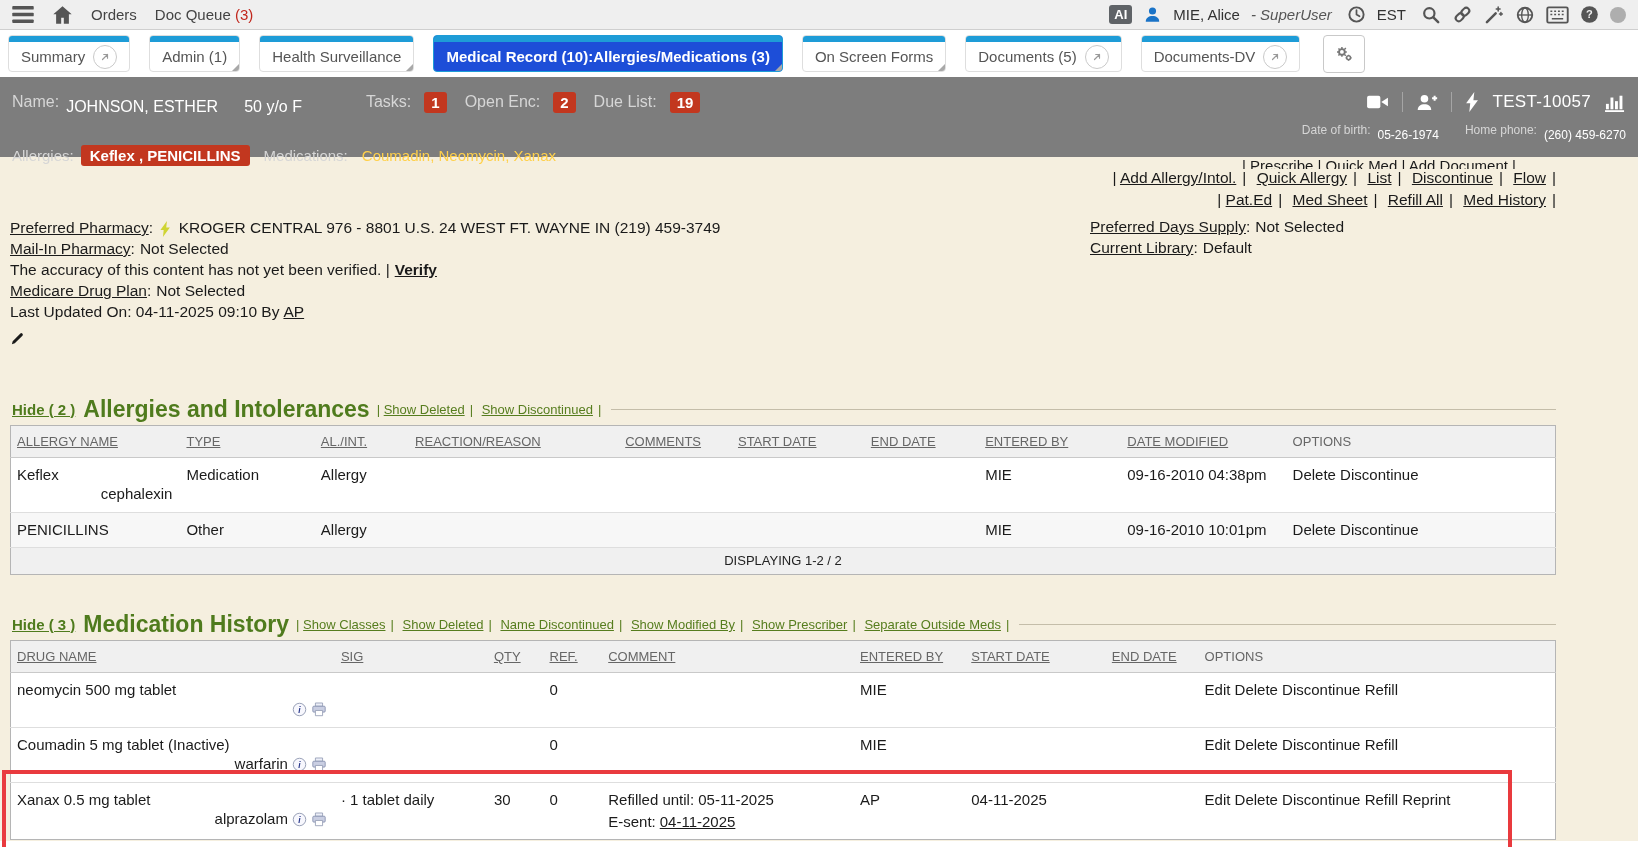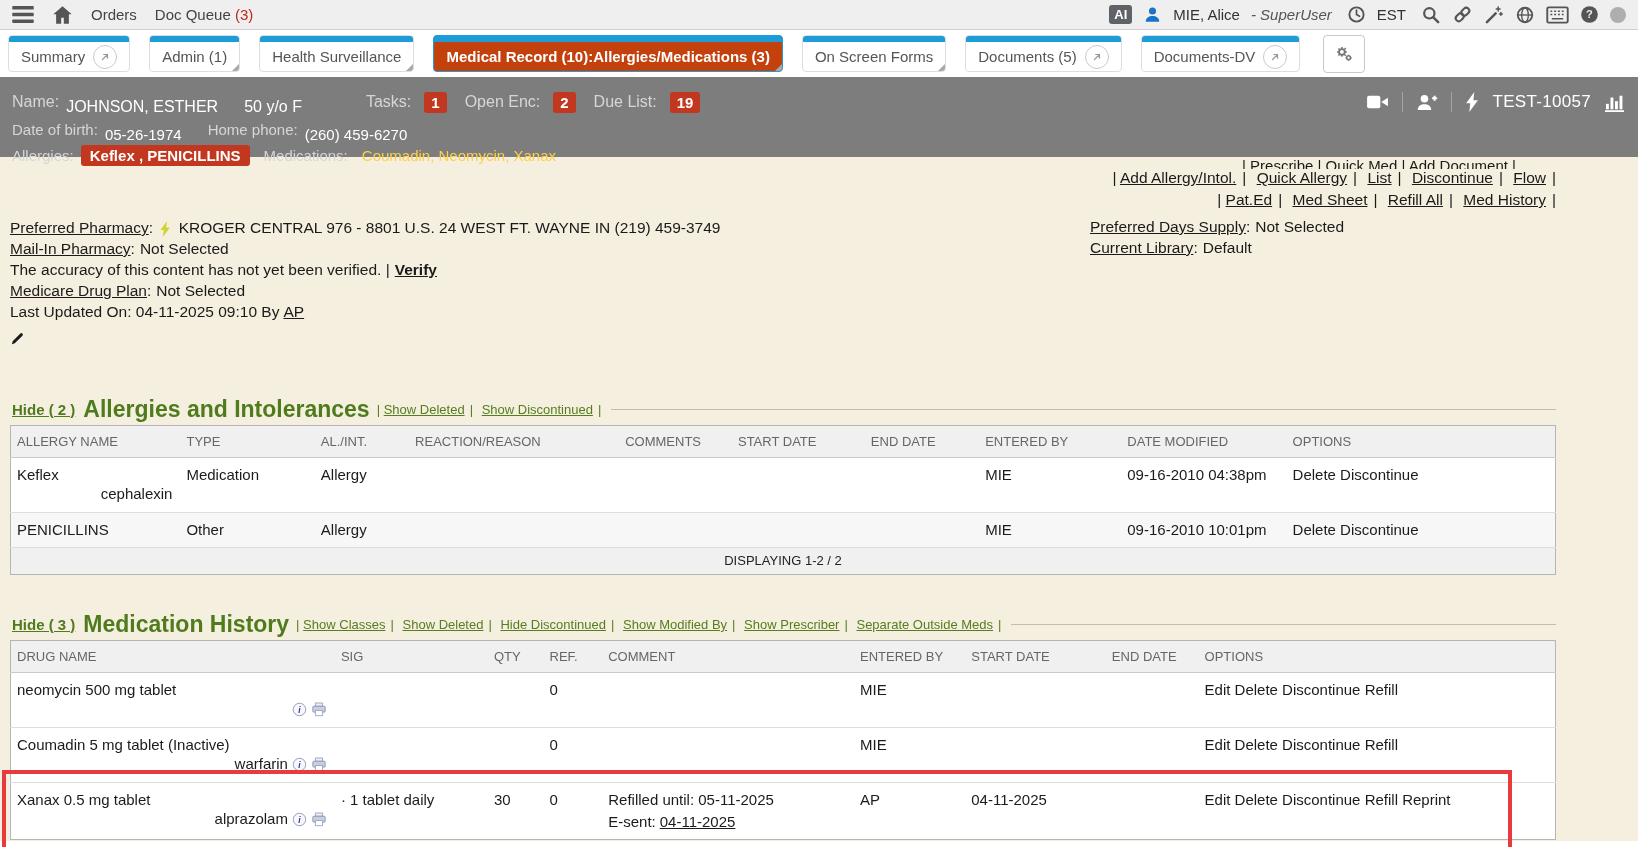"Medical Record" .tab.active { background: #c2410c -> #1d4ed8 }
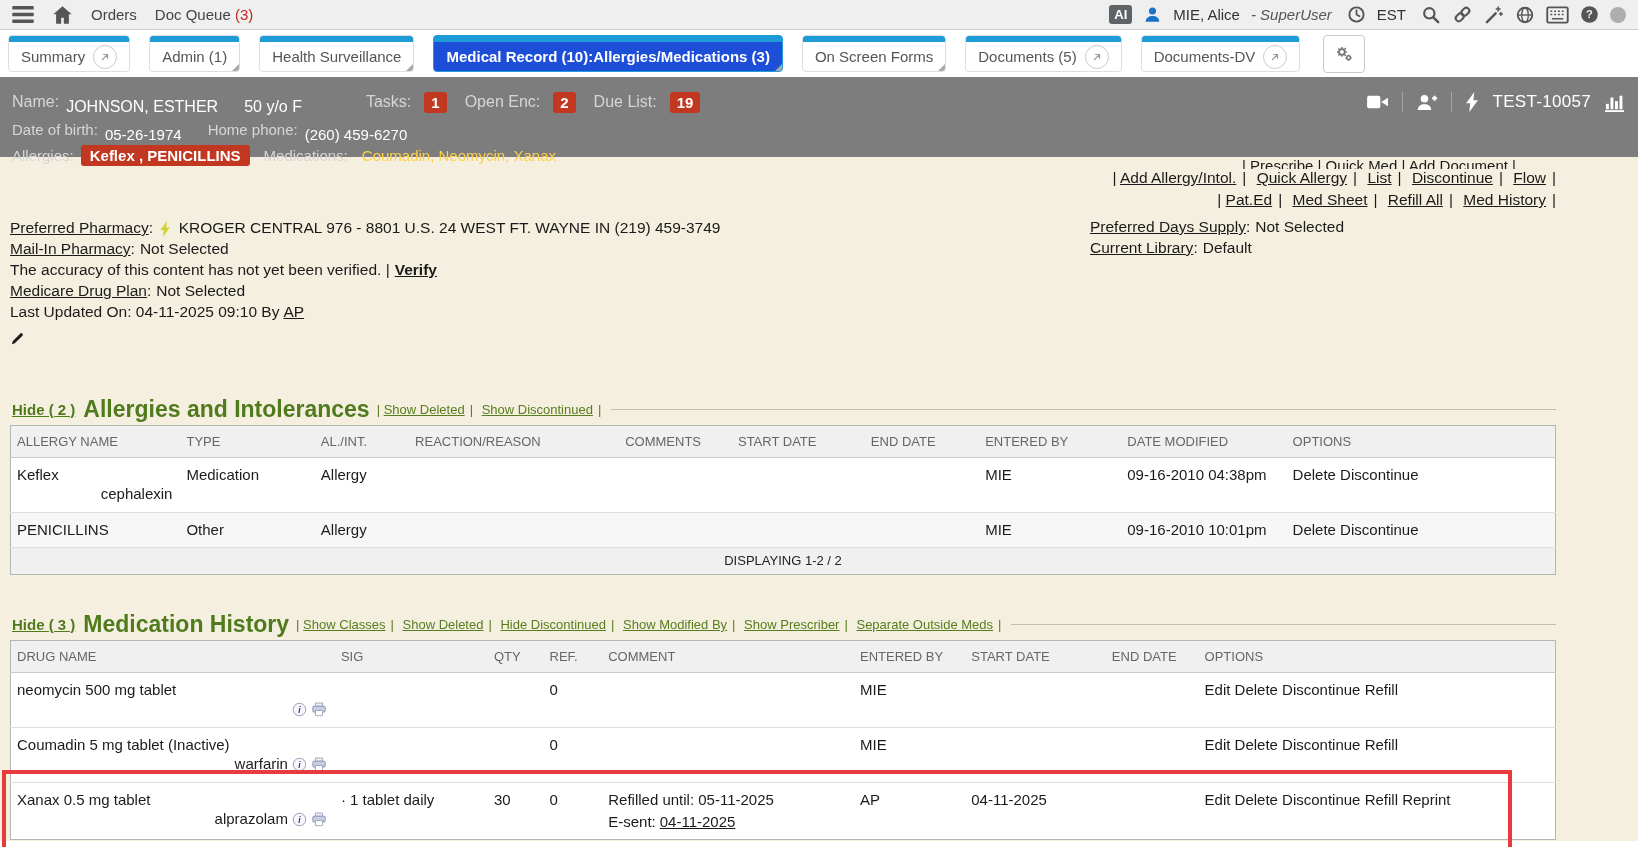"Date of birth:" .b-row2 { font-size: 15px -> 12px; justify-content: none -> flex-end }
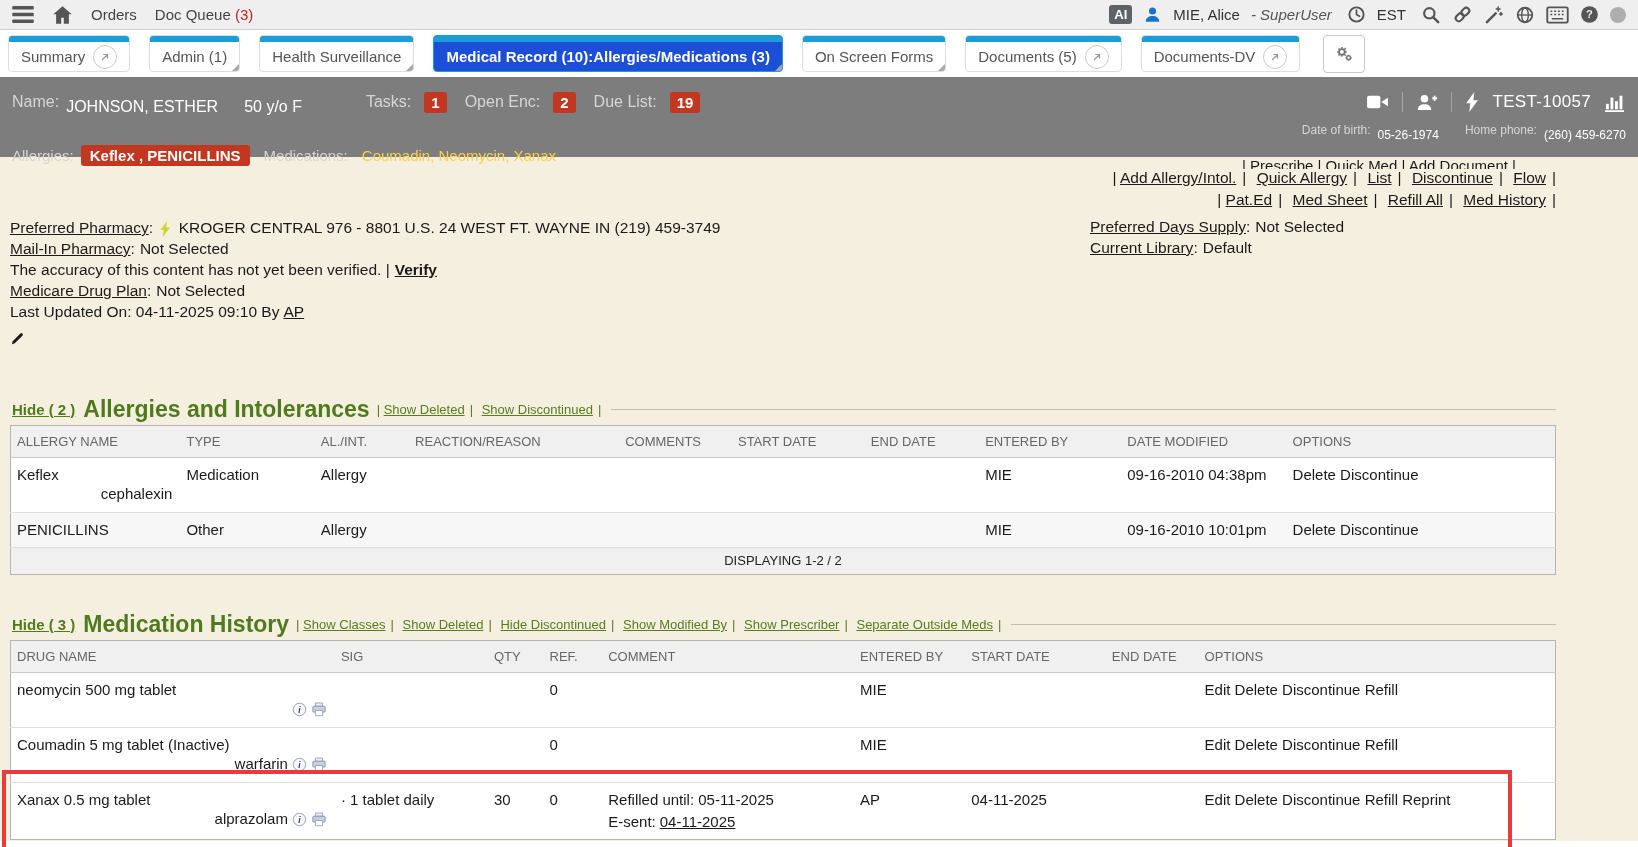"ALLERGY NAME" .sort { text-decoration: none -> underline }
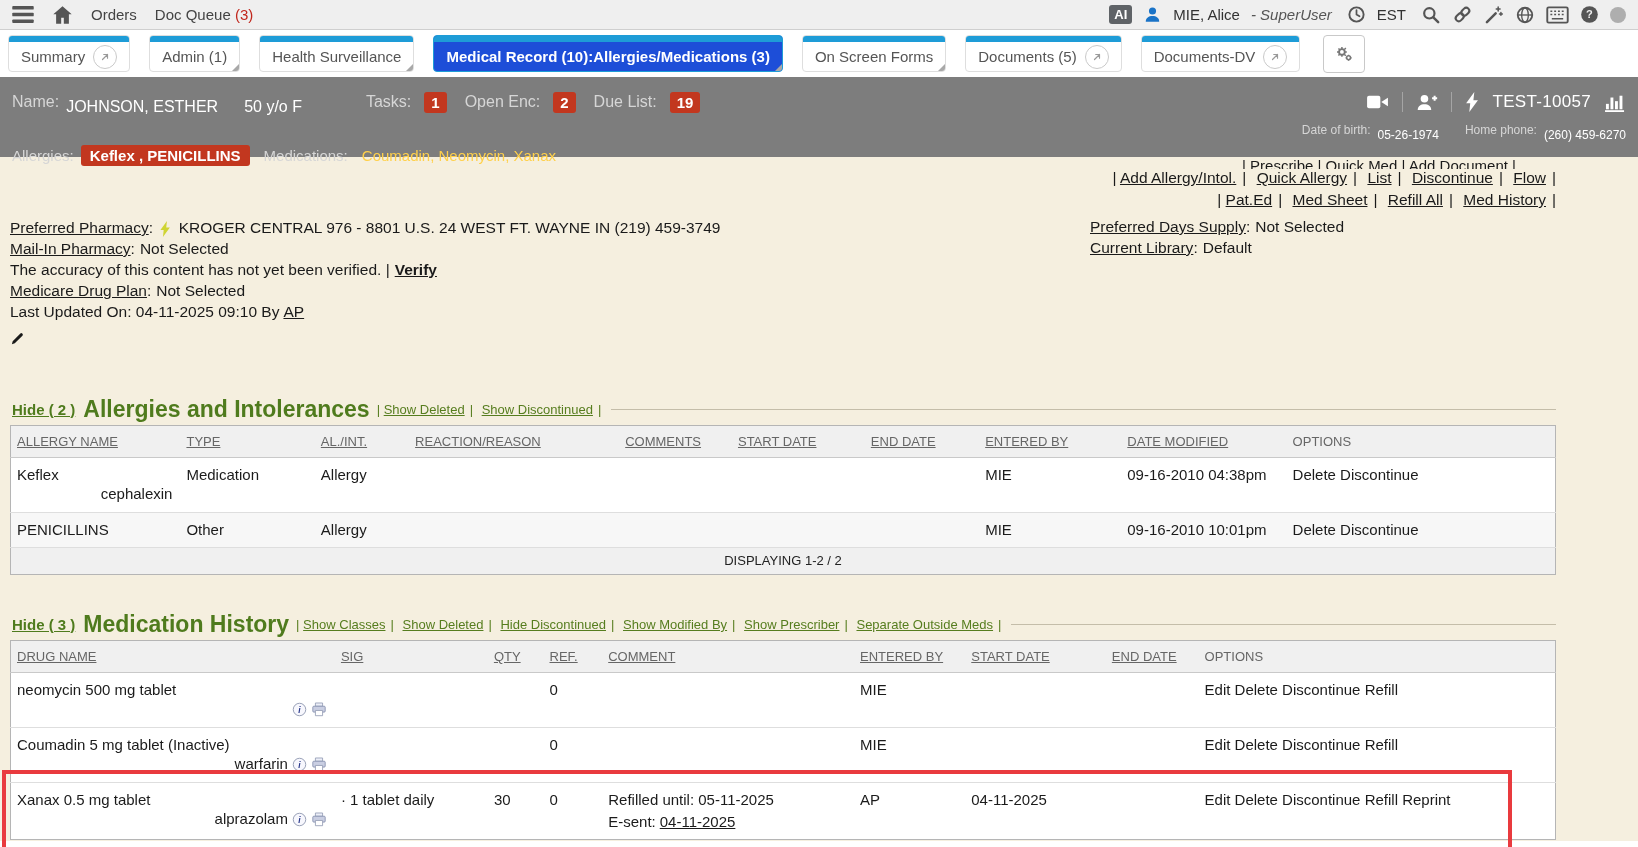"Hide Discontinued" span.glk { text: Hide -> Name }
